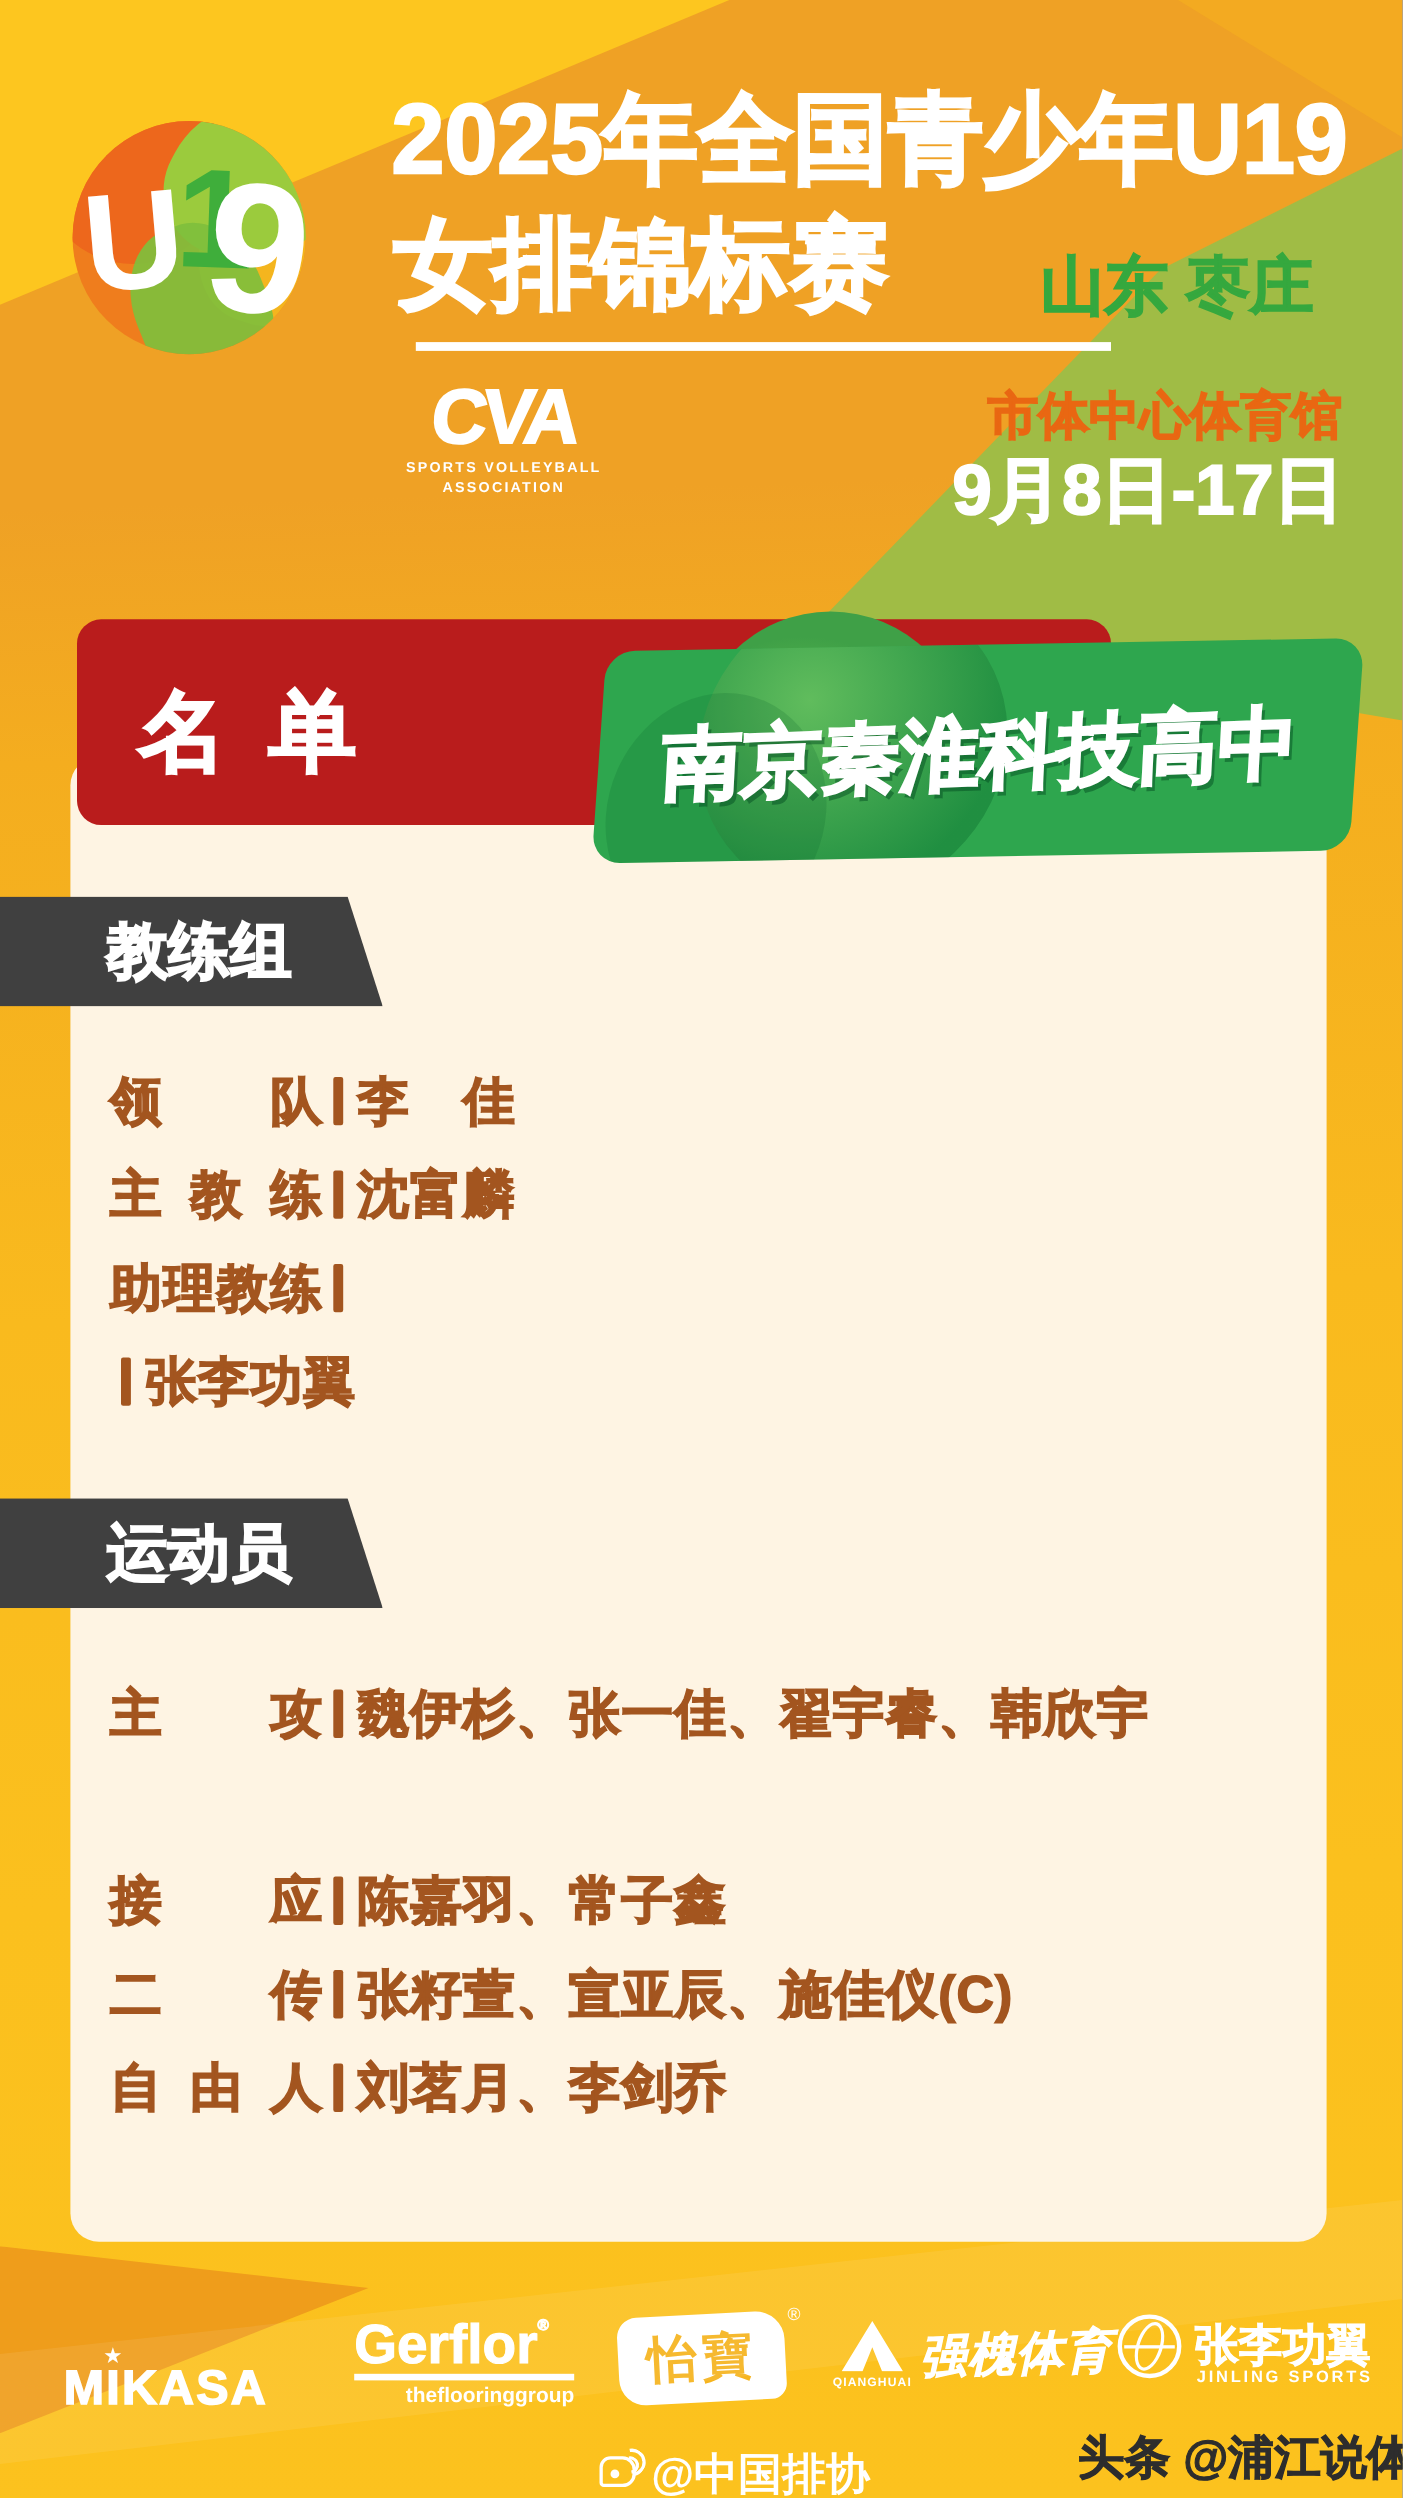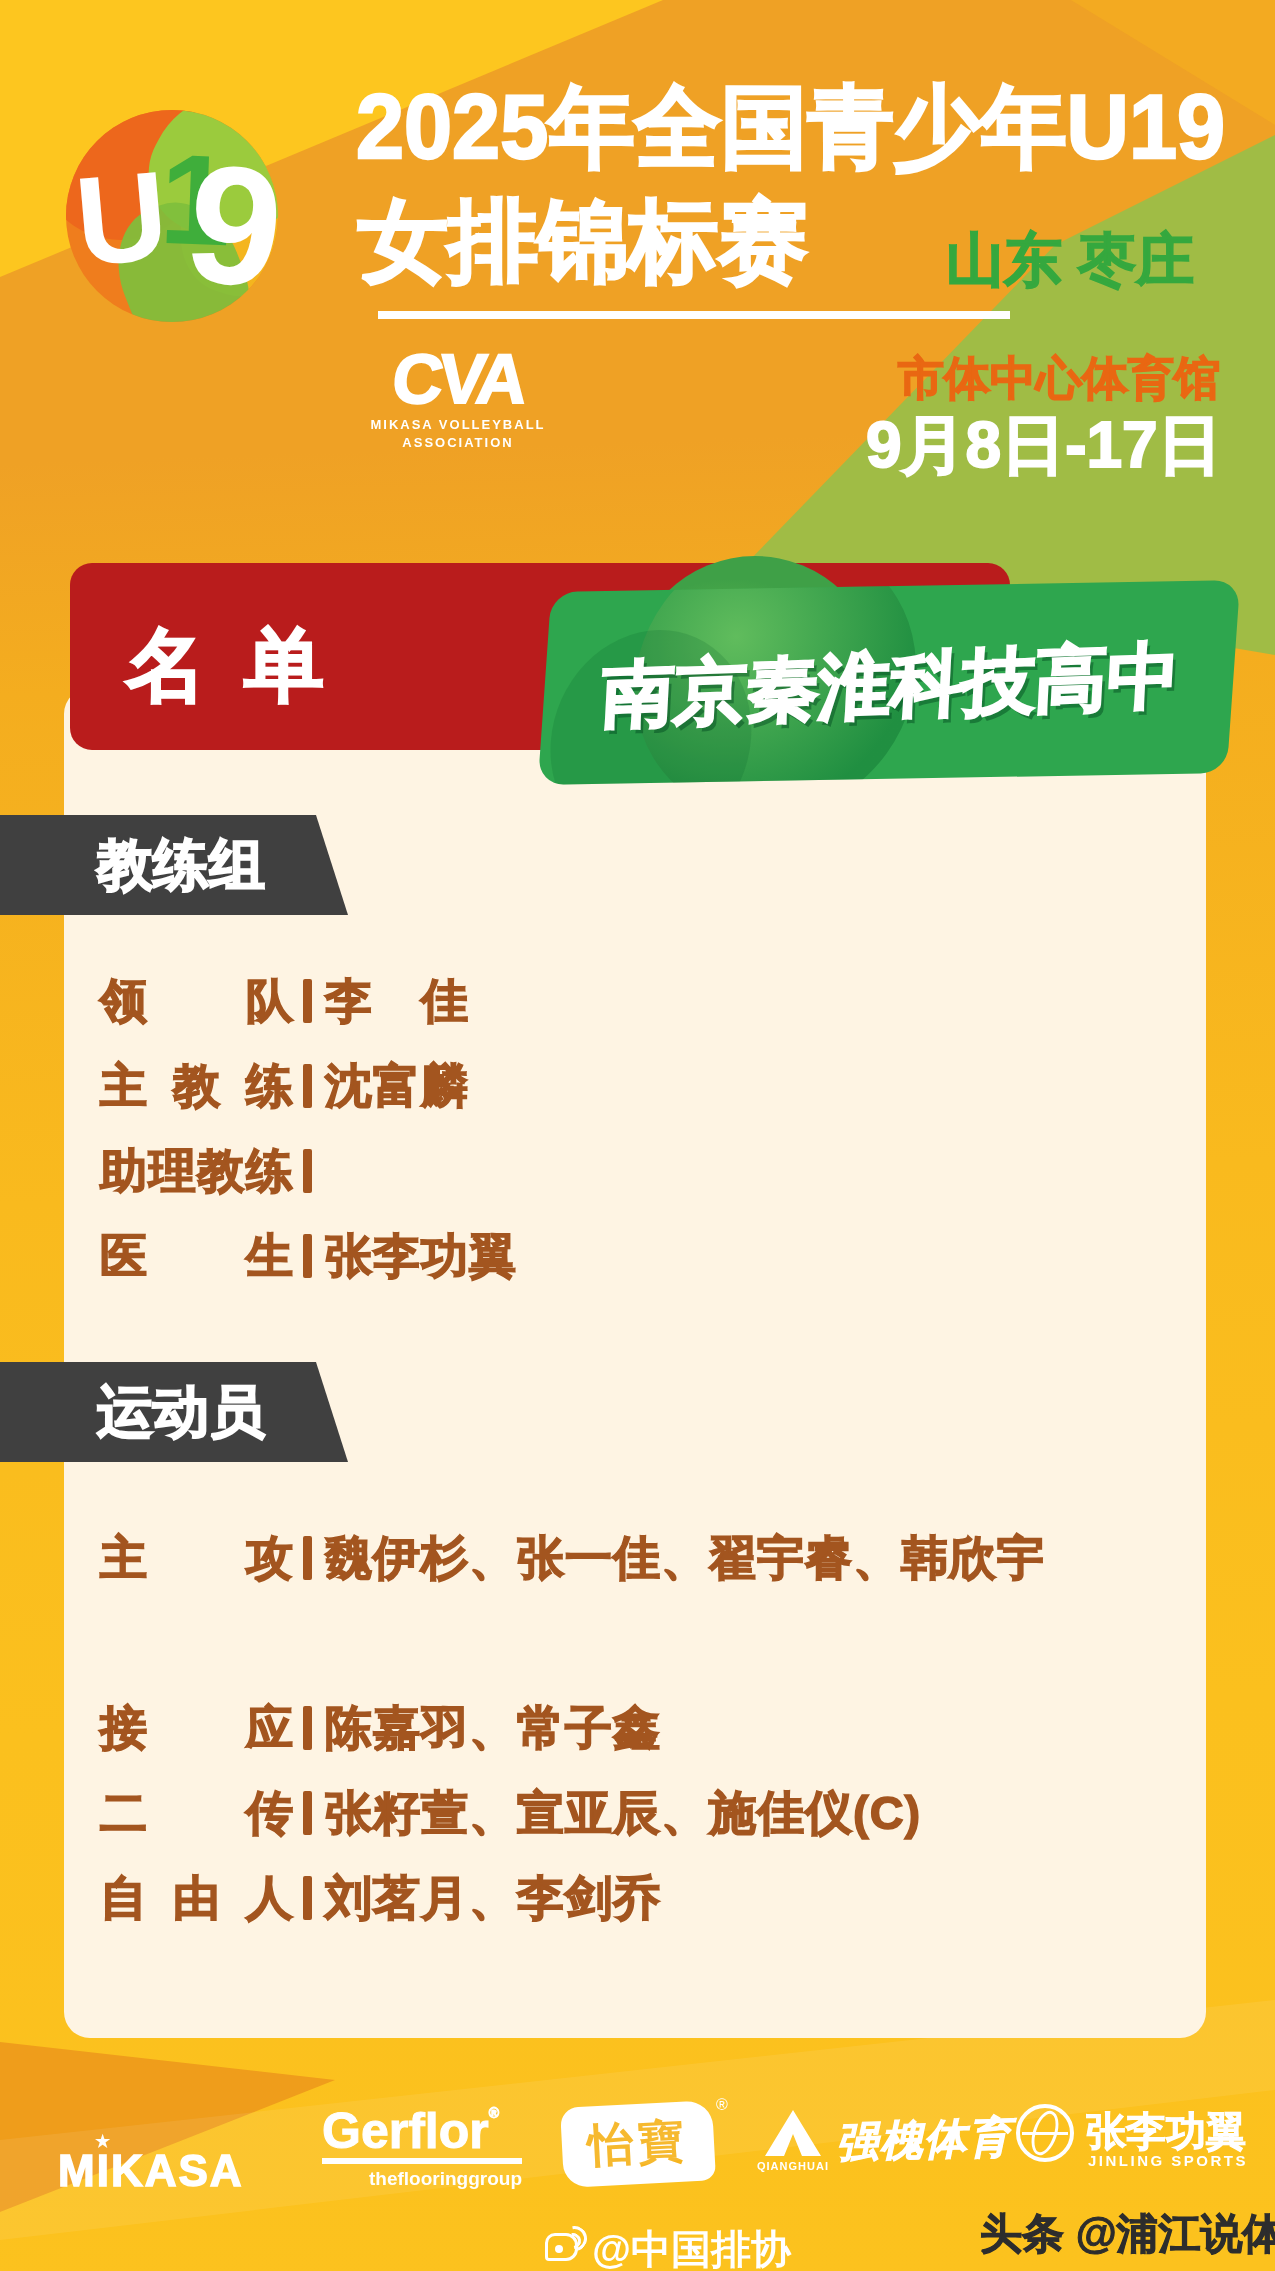"MIKASA VOLLEYBALL" div.cva-sub { text: MIKASA -> SPORTS }
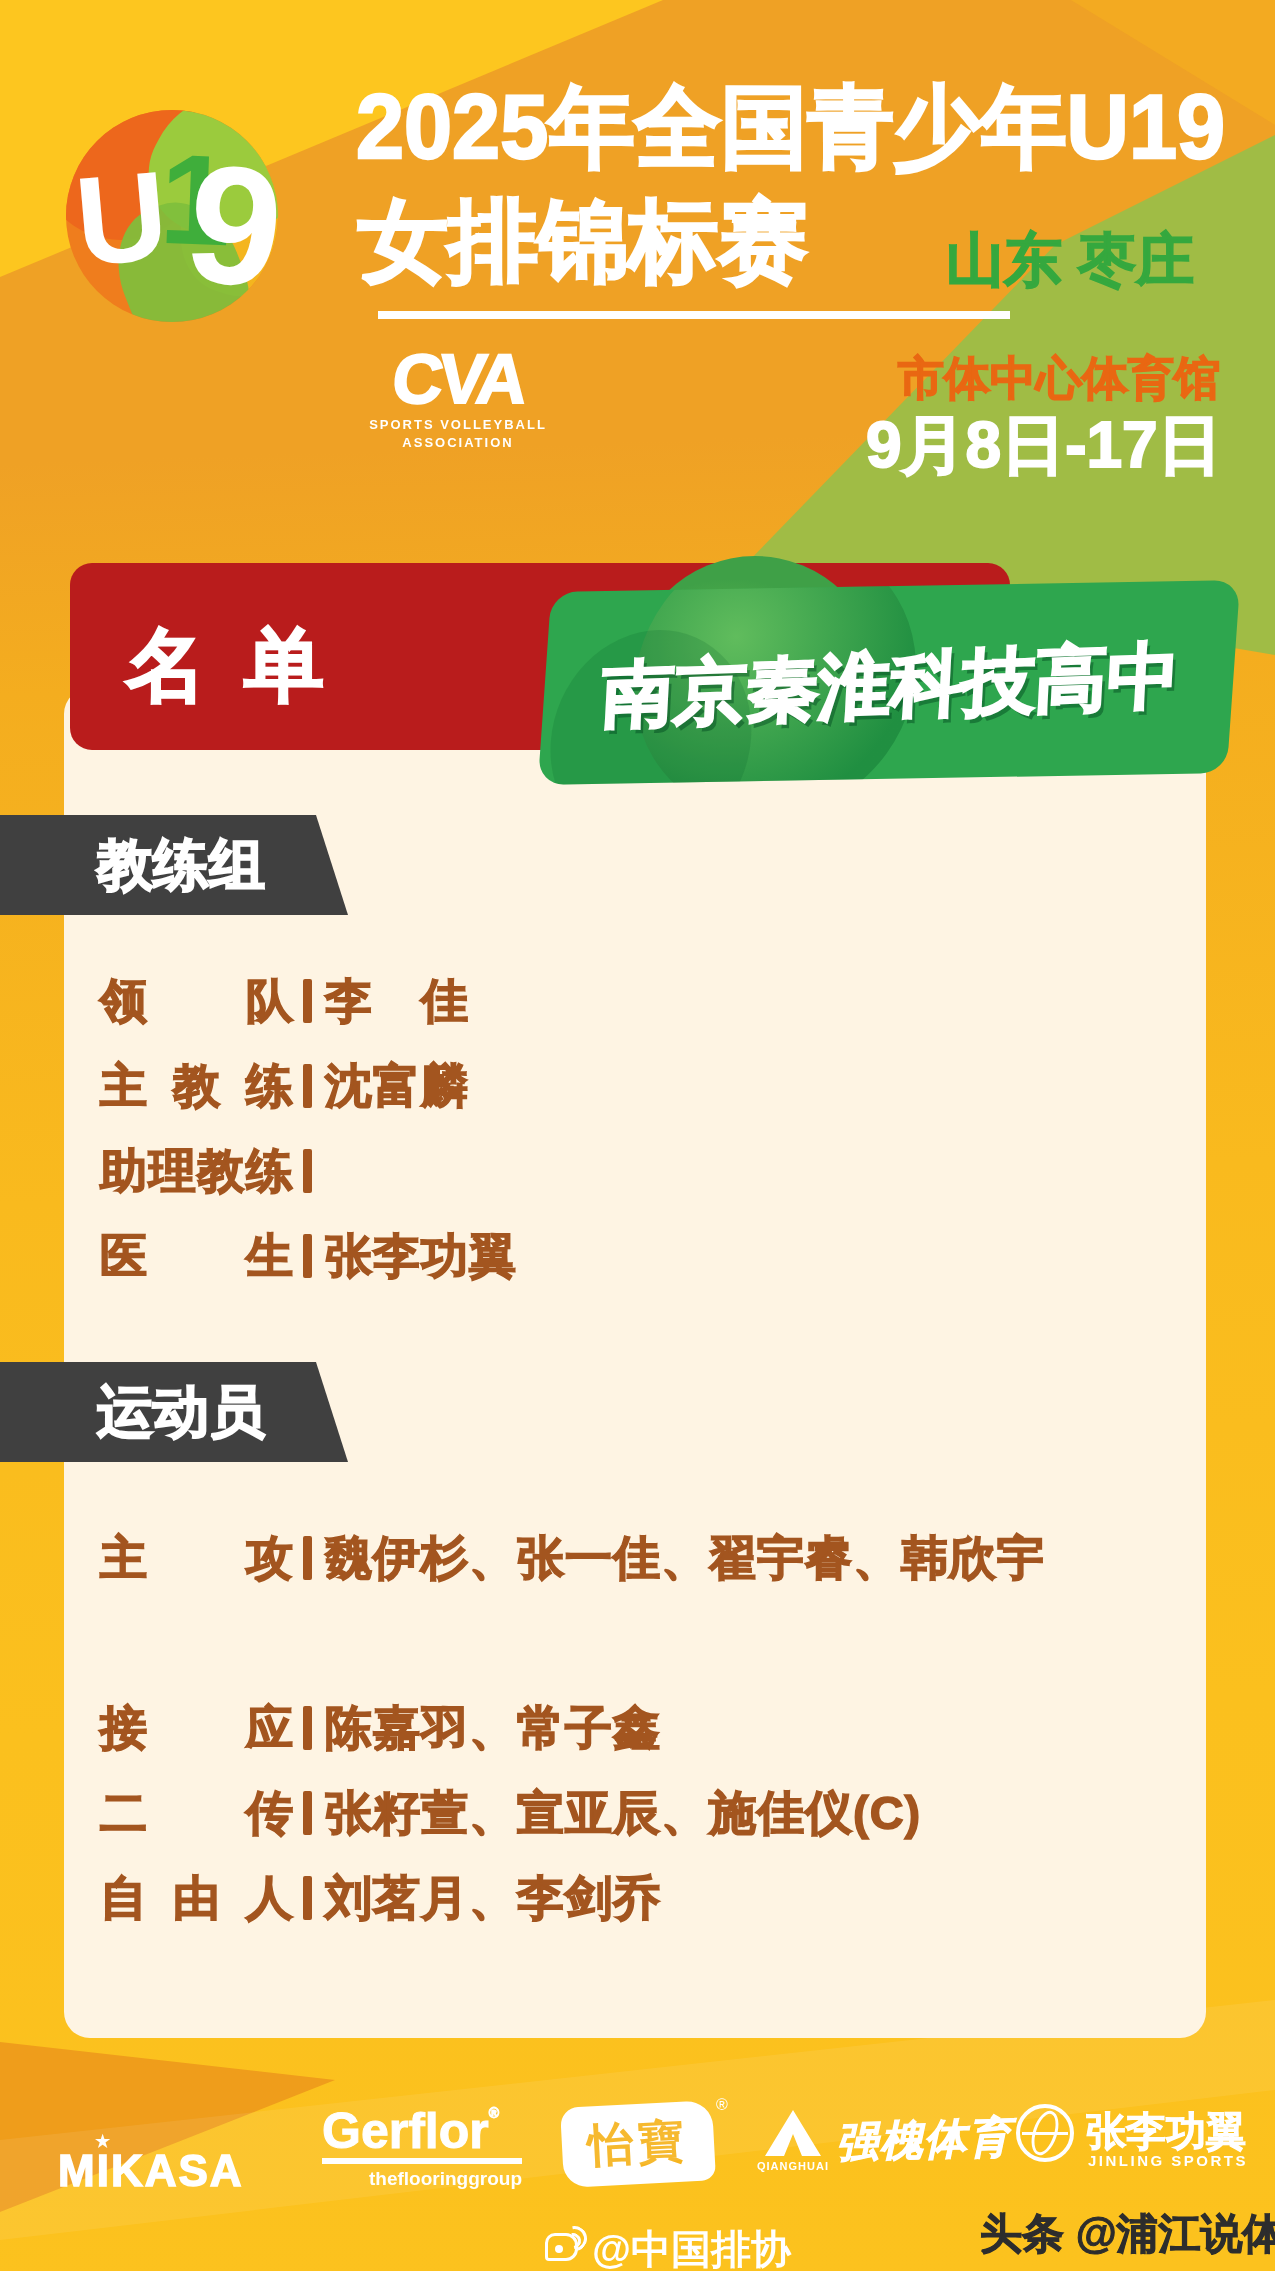"医生" span.role { html: <span>医生</span> -> none }
